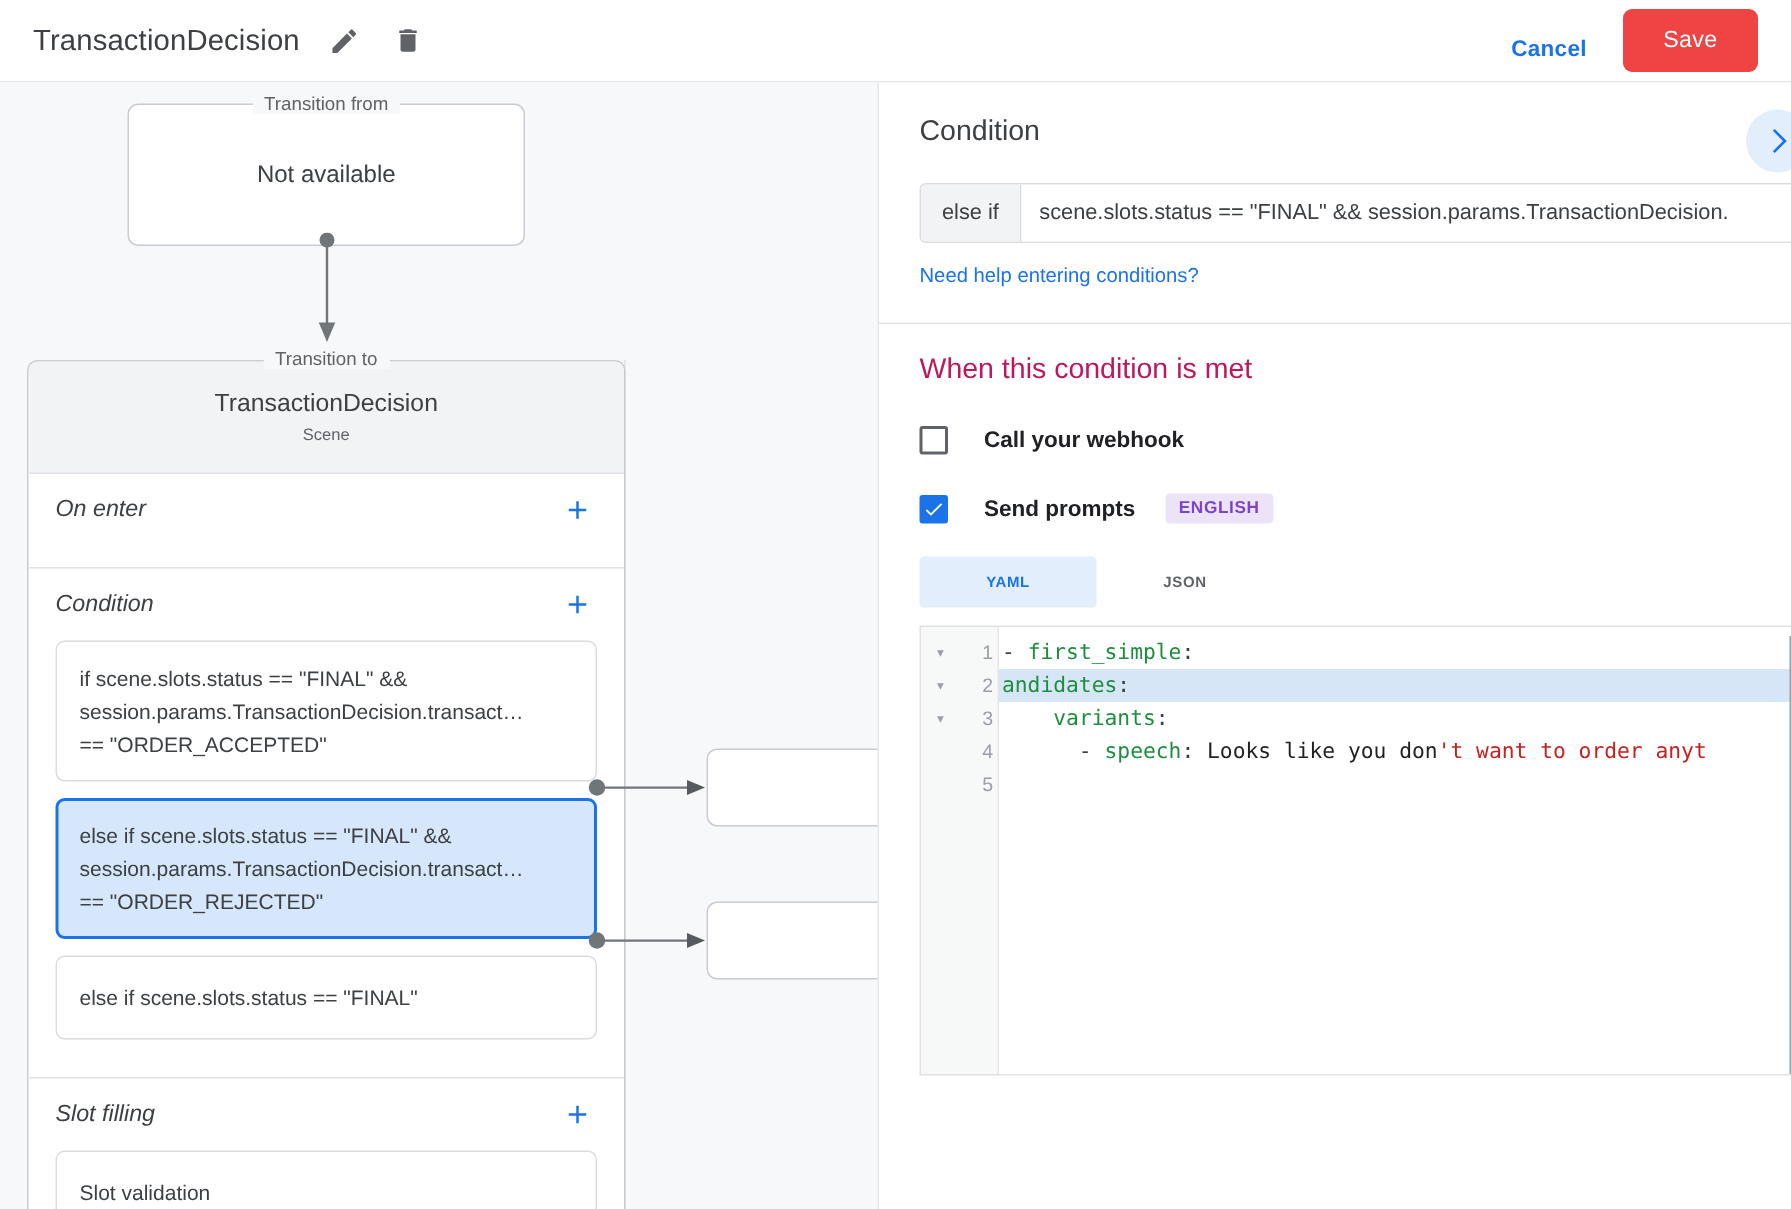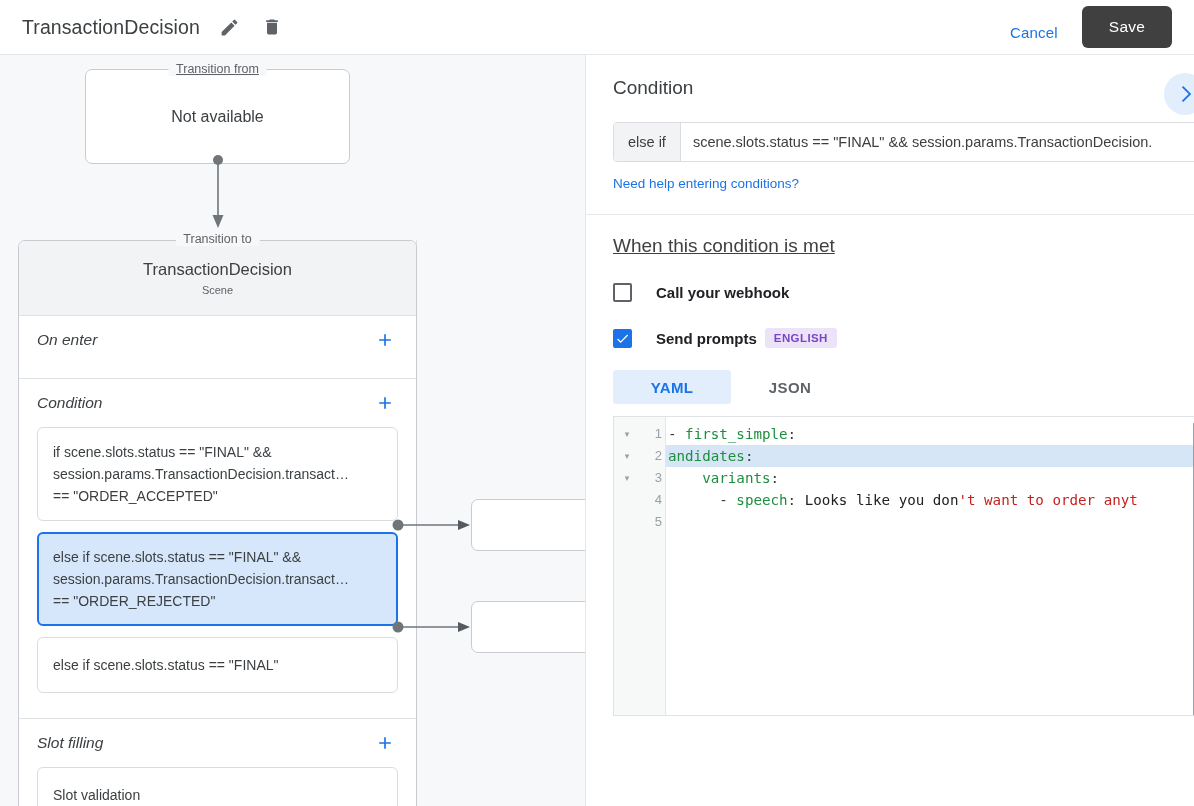"Cancel" #cancel-btn { font-weight: 400 -> 700 }
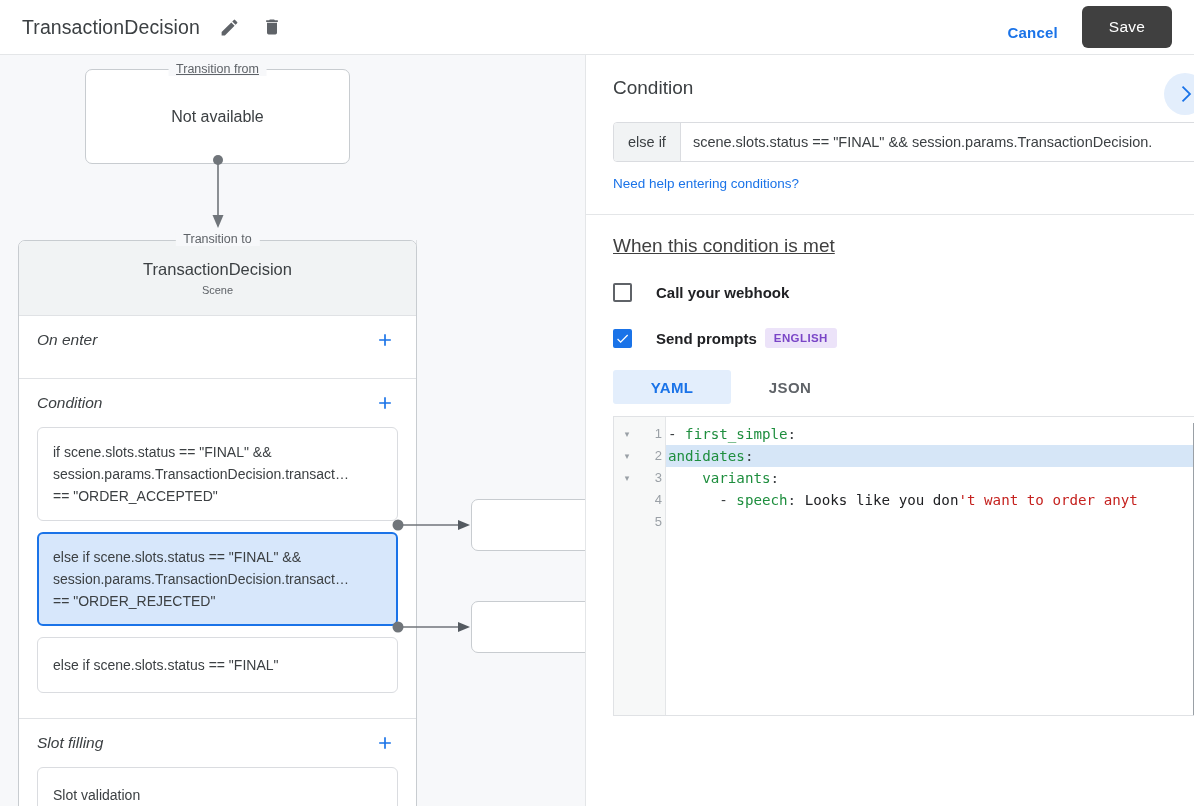"Save" #save-btn { background: #404040 -> #ef4444 }
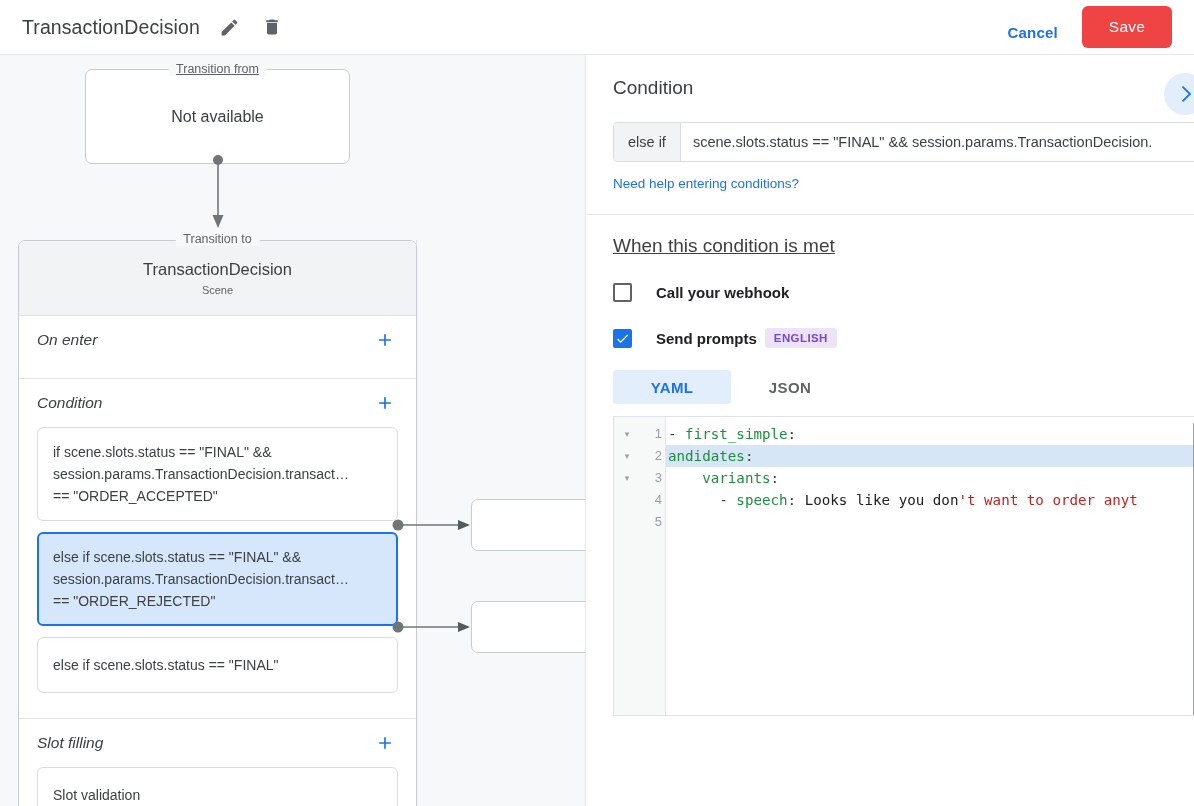"Transition from" .fieldset-legend { text-decoration: underline -> none }
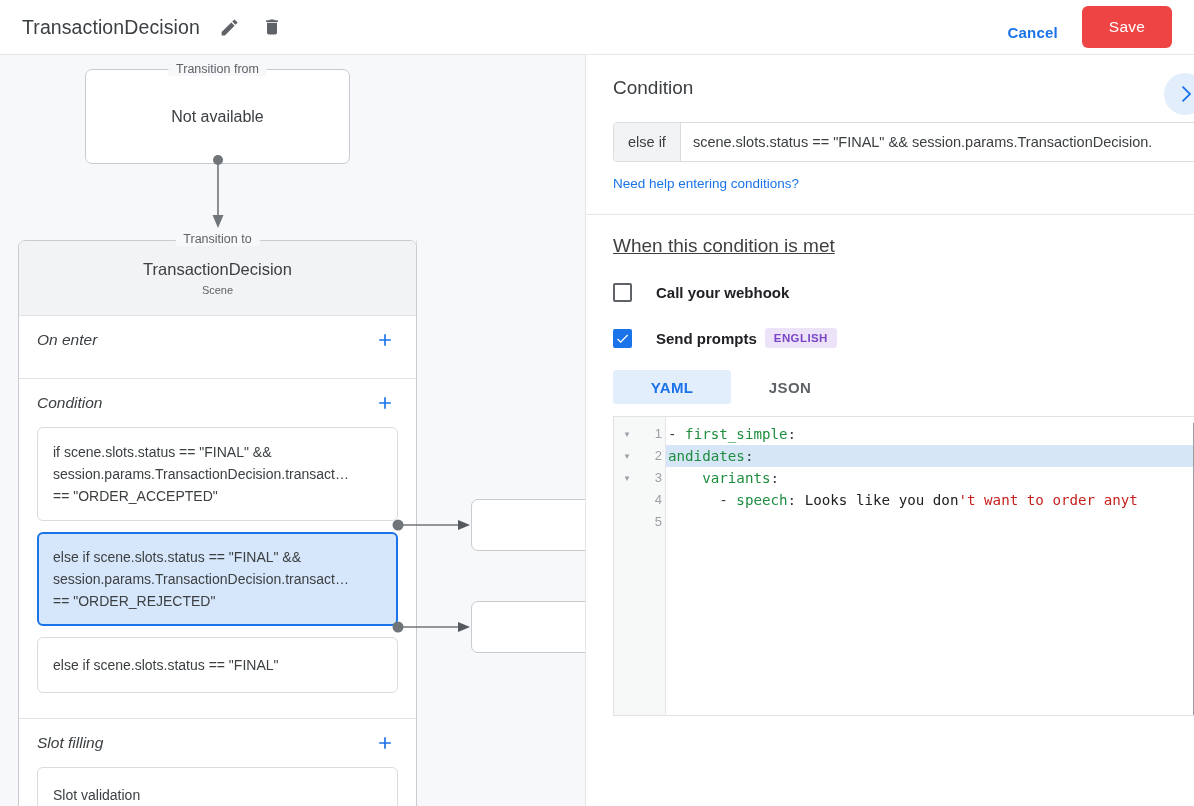"When this condition is met" #met-title { color: #404040 -> #be185d; text-decoration: underline -> none }
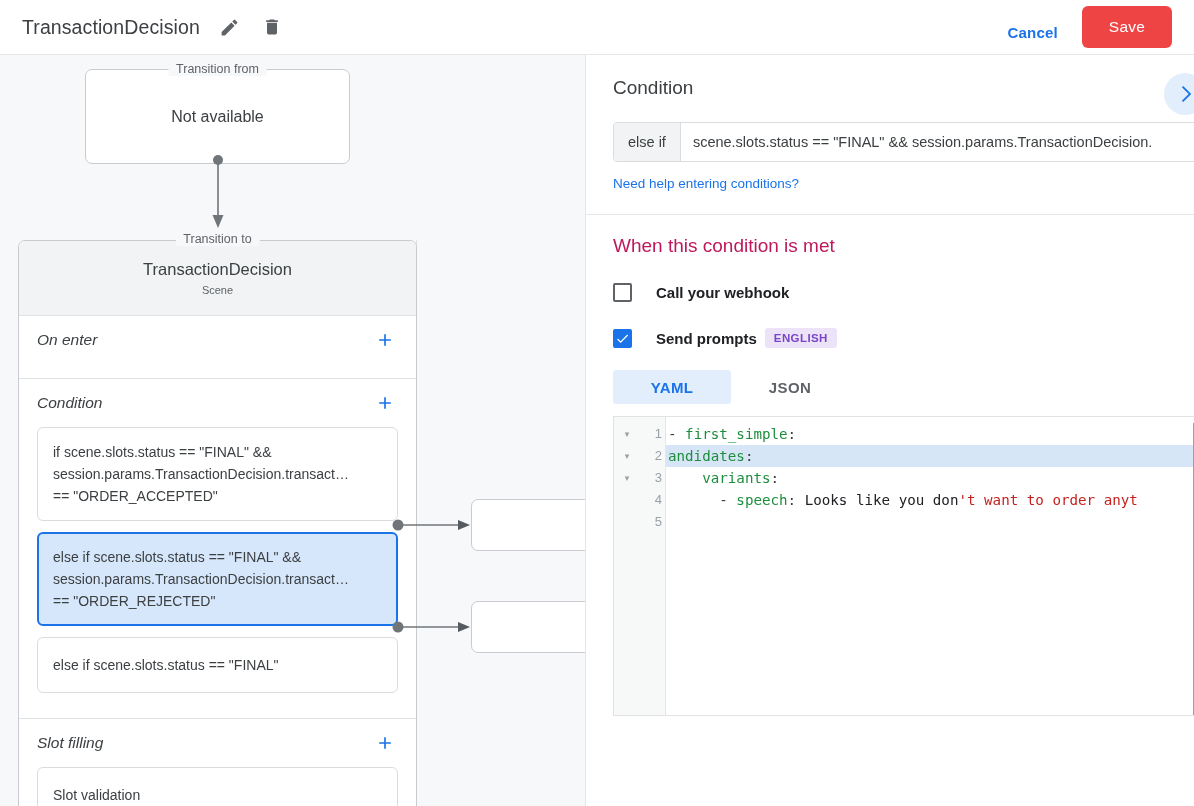"ENGLISH" .lang-badge { margin-left: 8px -> 20px }
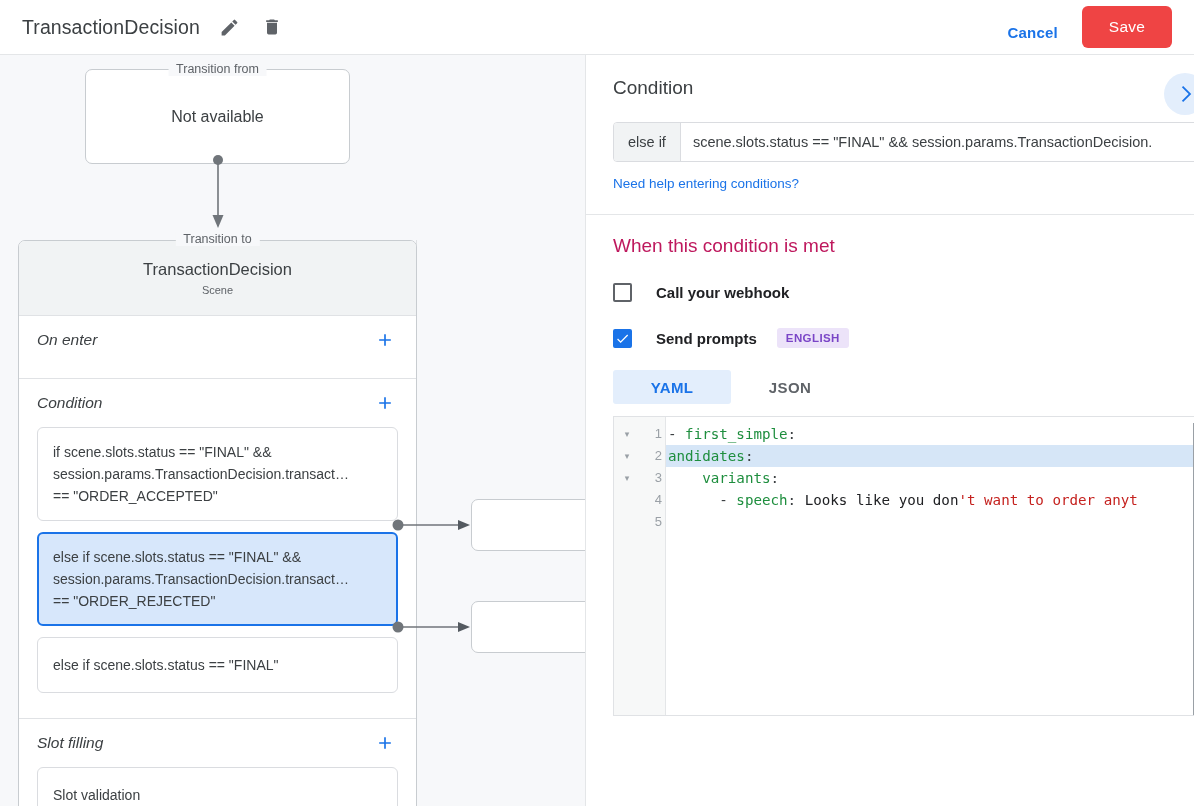"YAML" .ed-tab { font-size: 15px -> 10px }
